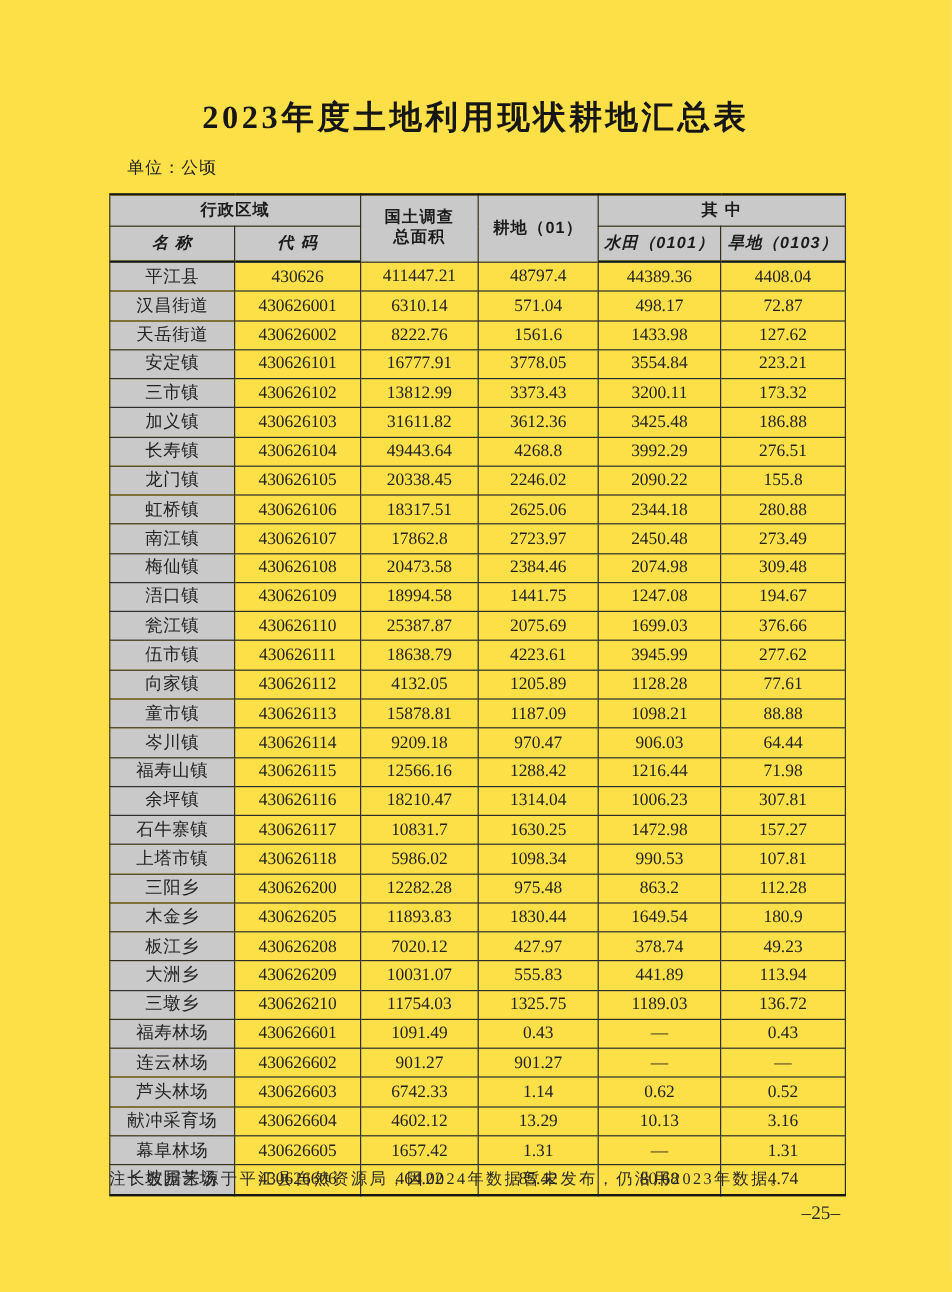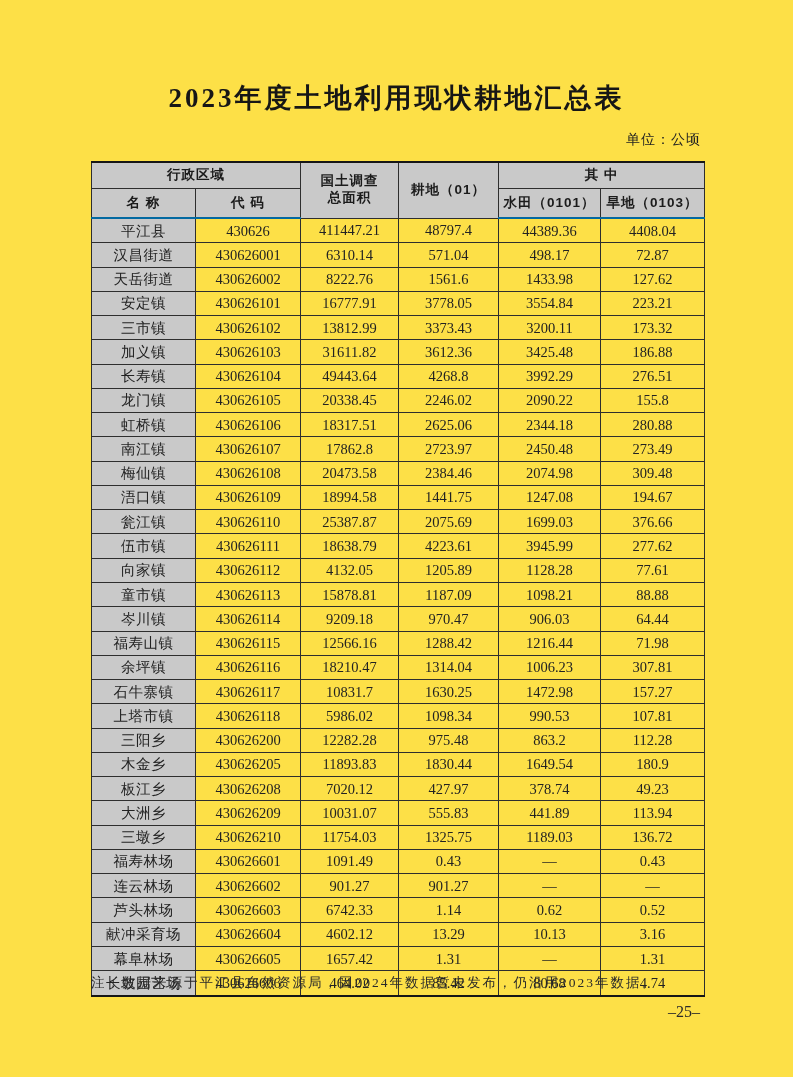"单位：公顷" .unit-label { left: 82px -> 106px; text-align: right -> none }
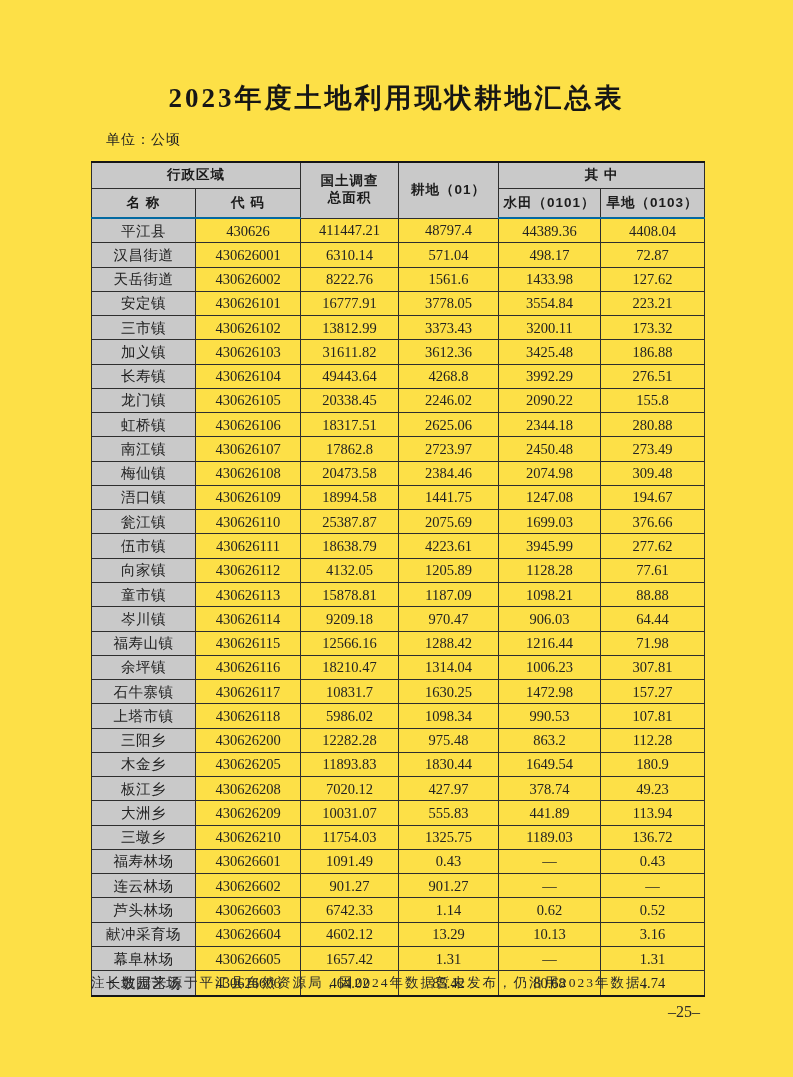"名 称" table.land-table thead tr.h2 th { border-bottom: 2px solid #0369a1 -> 2px solid #0f172a; font-style: none -> italic }
